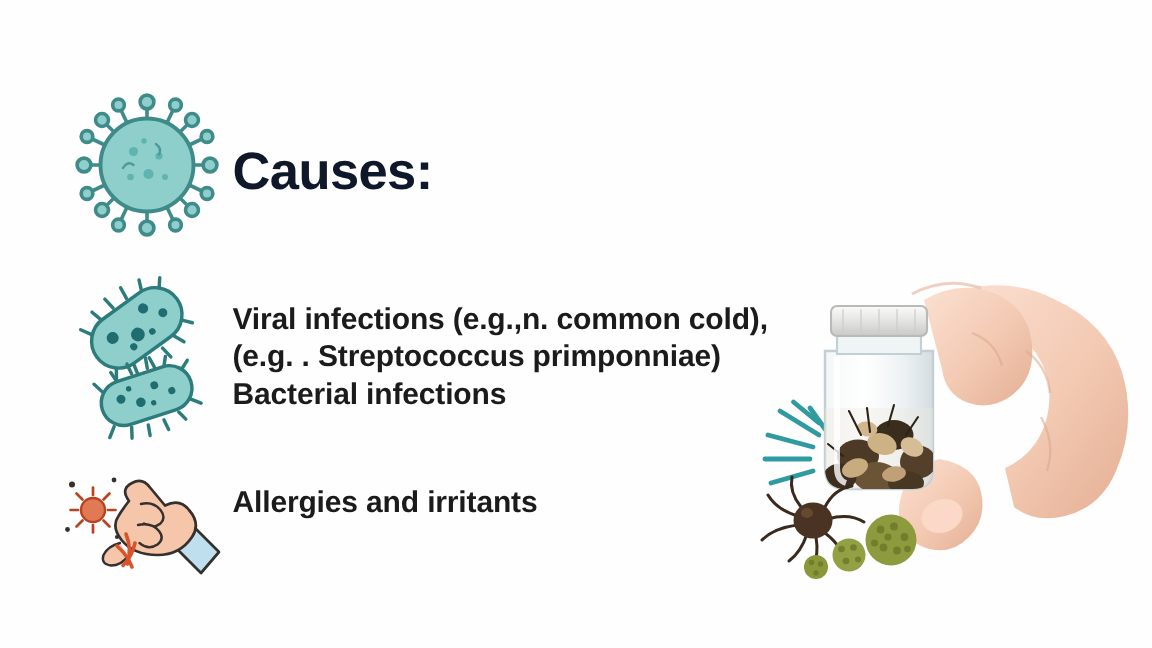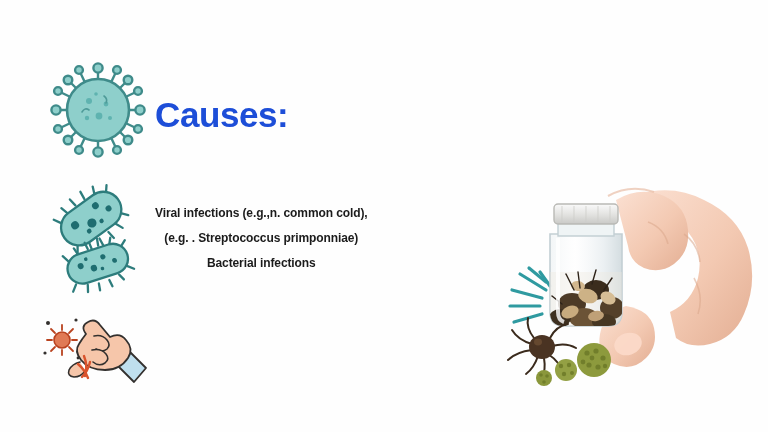"Causes:" .heading { color: #1d4ed8 -> #0f172a }
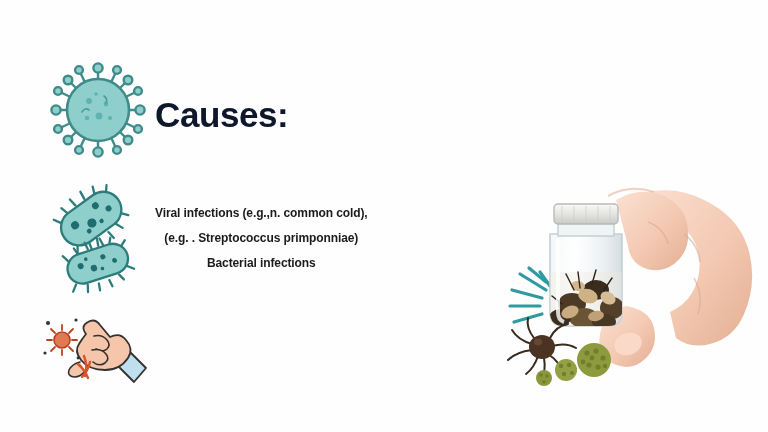"Viral infections (e.g.,n. common cold)," .bullet-text { font-size: 12px -> 20px; text-align: center -> none }
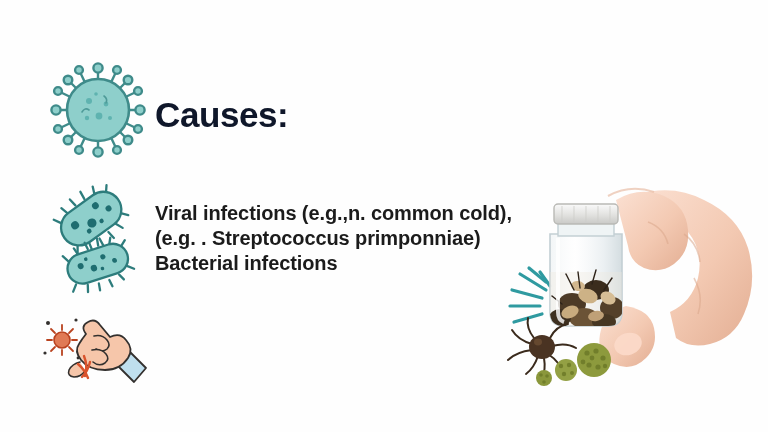"Allergies and irritants" div.bullet-text { html: none -> <div> <span>Allergies and irritants</span> </div> }
